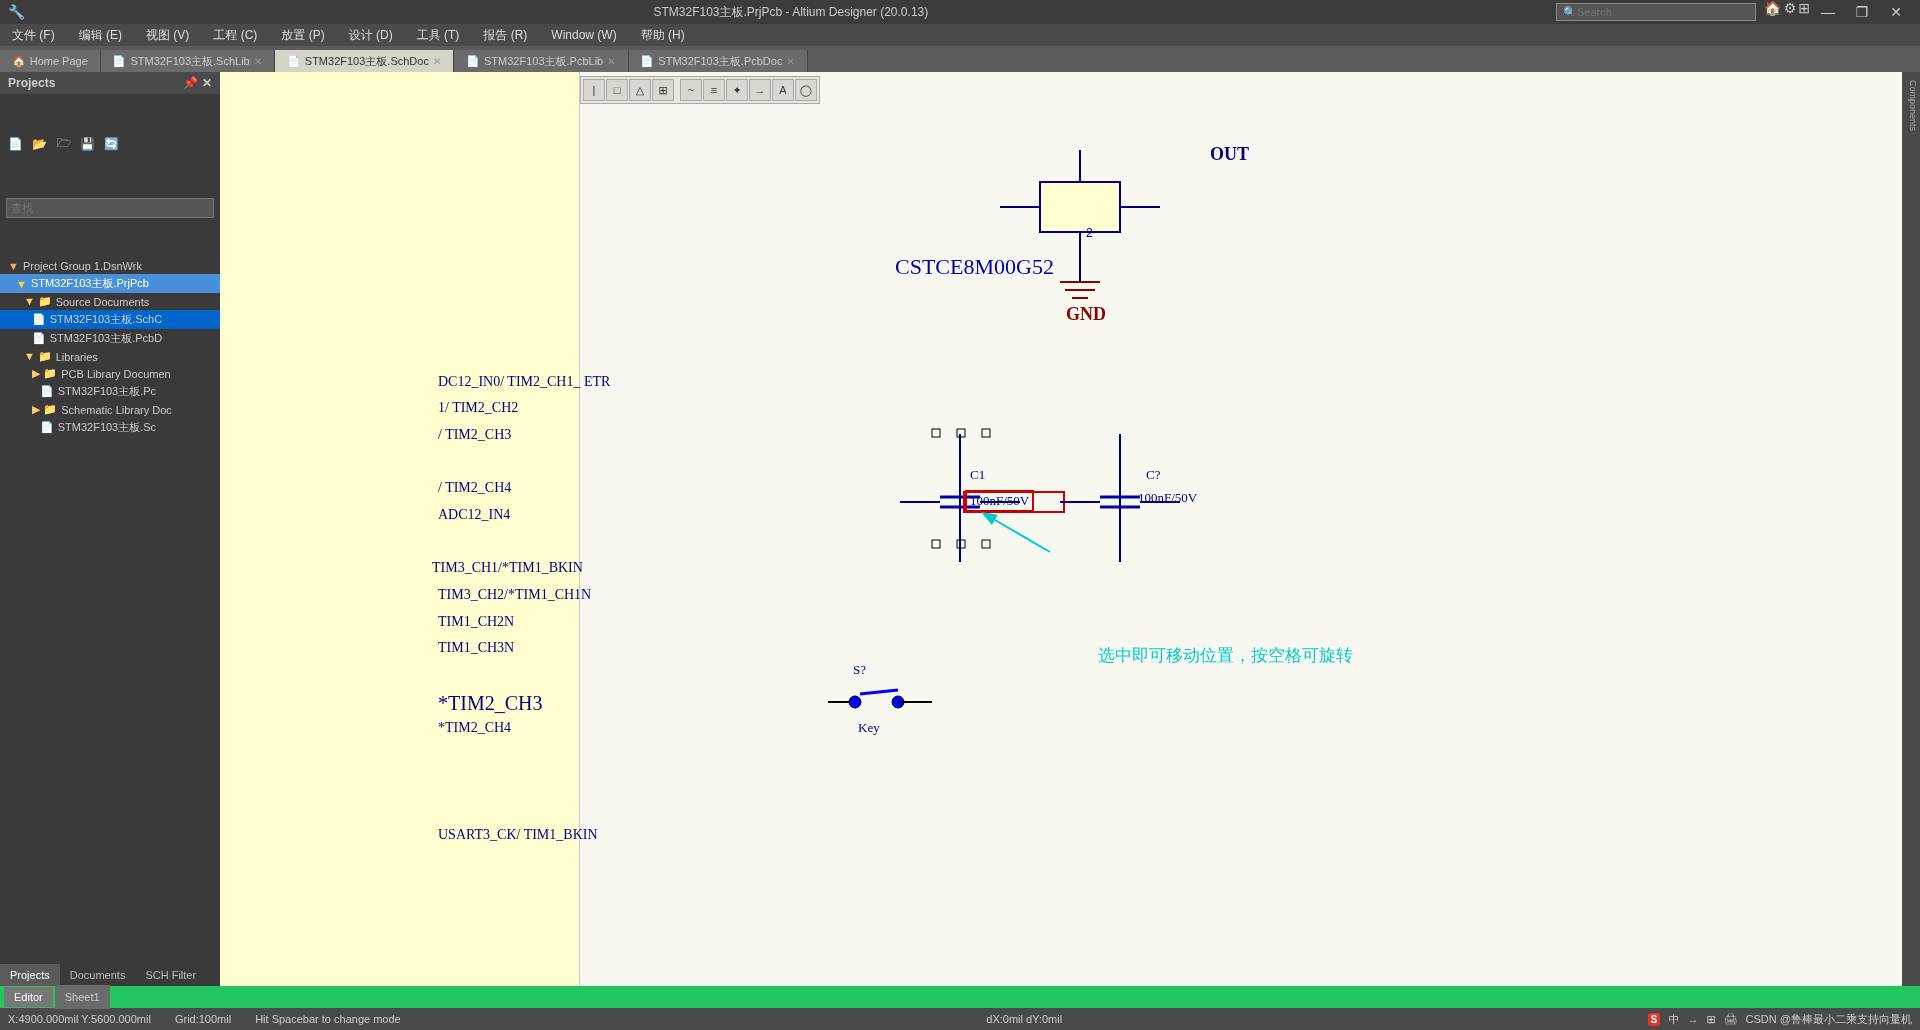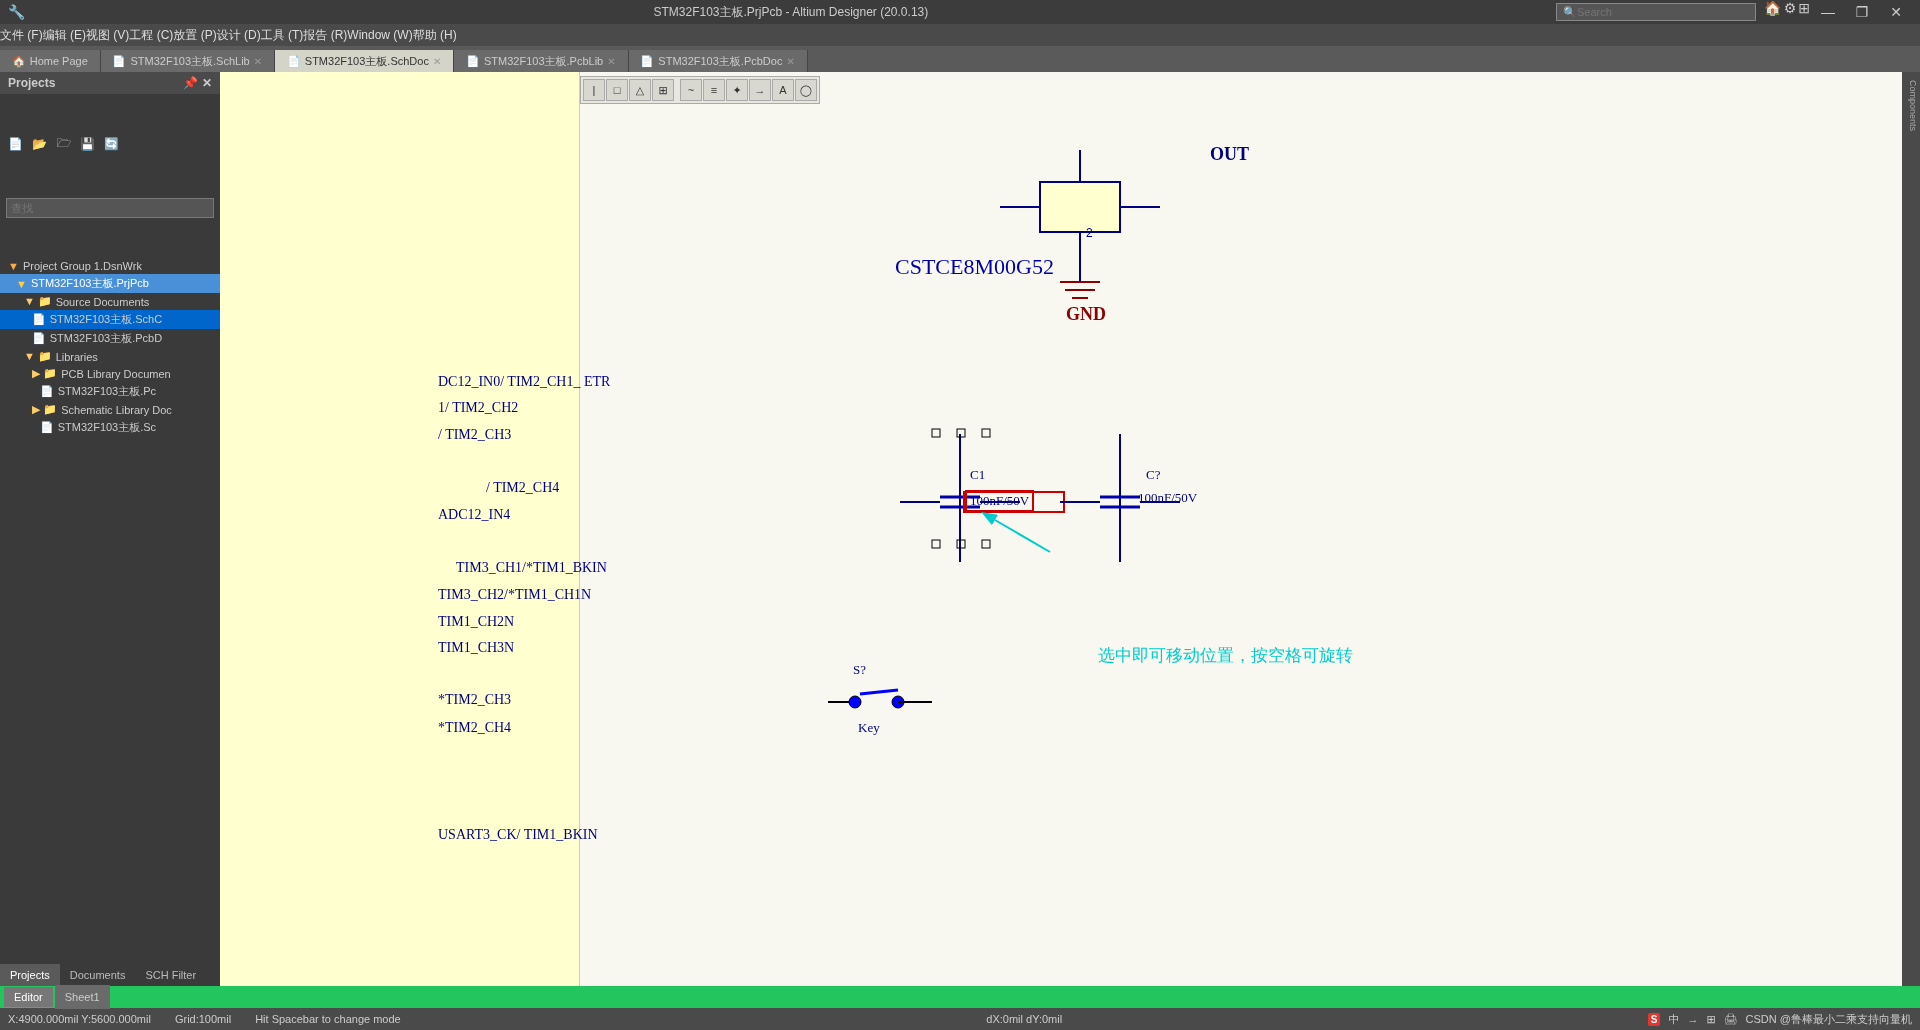"文件 (F)" #menubar .menu-item { padding: 2px 0 -> 2px 12px }
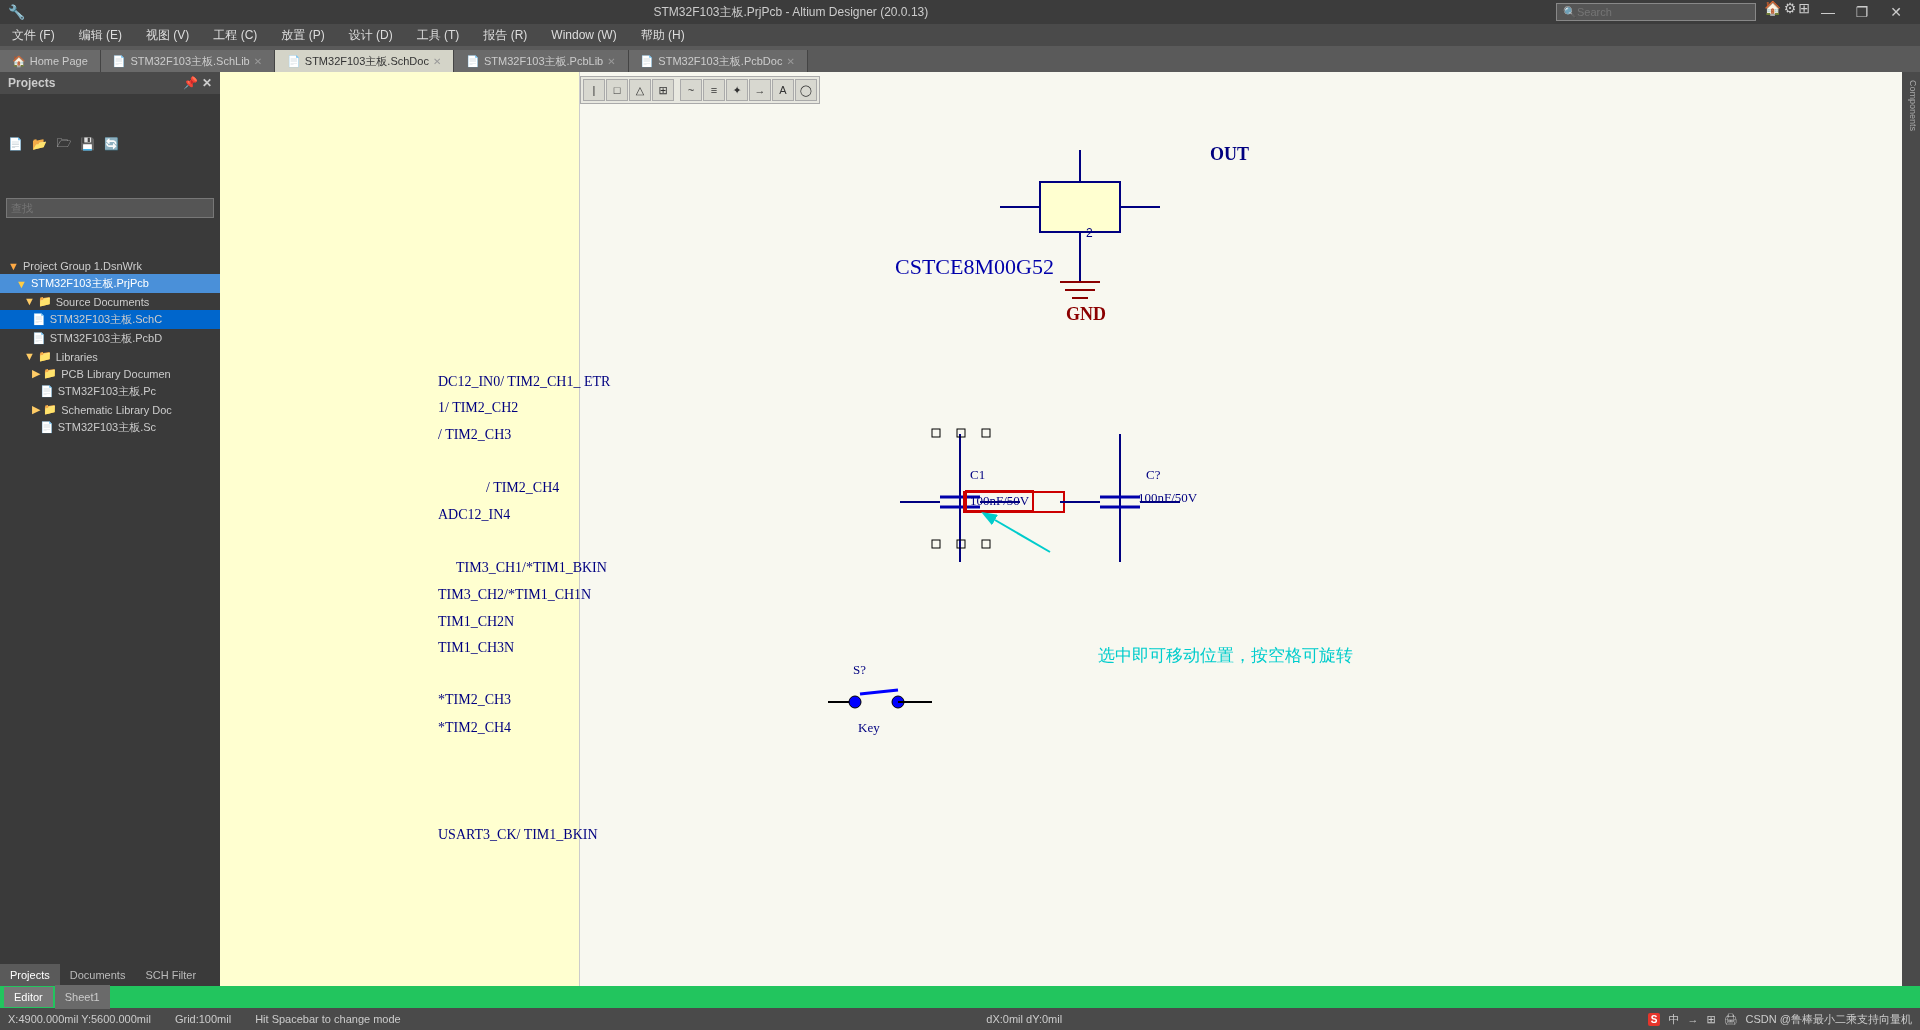"/ TIM2_CH4" div { margin-left: 48px -> none }
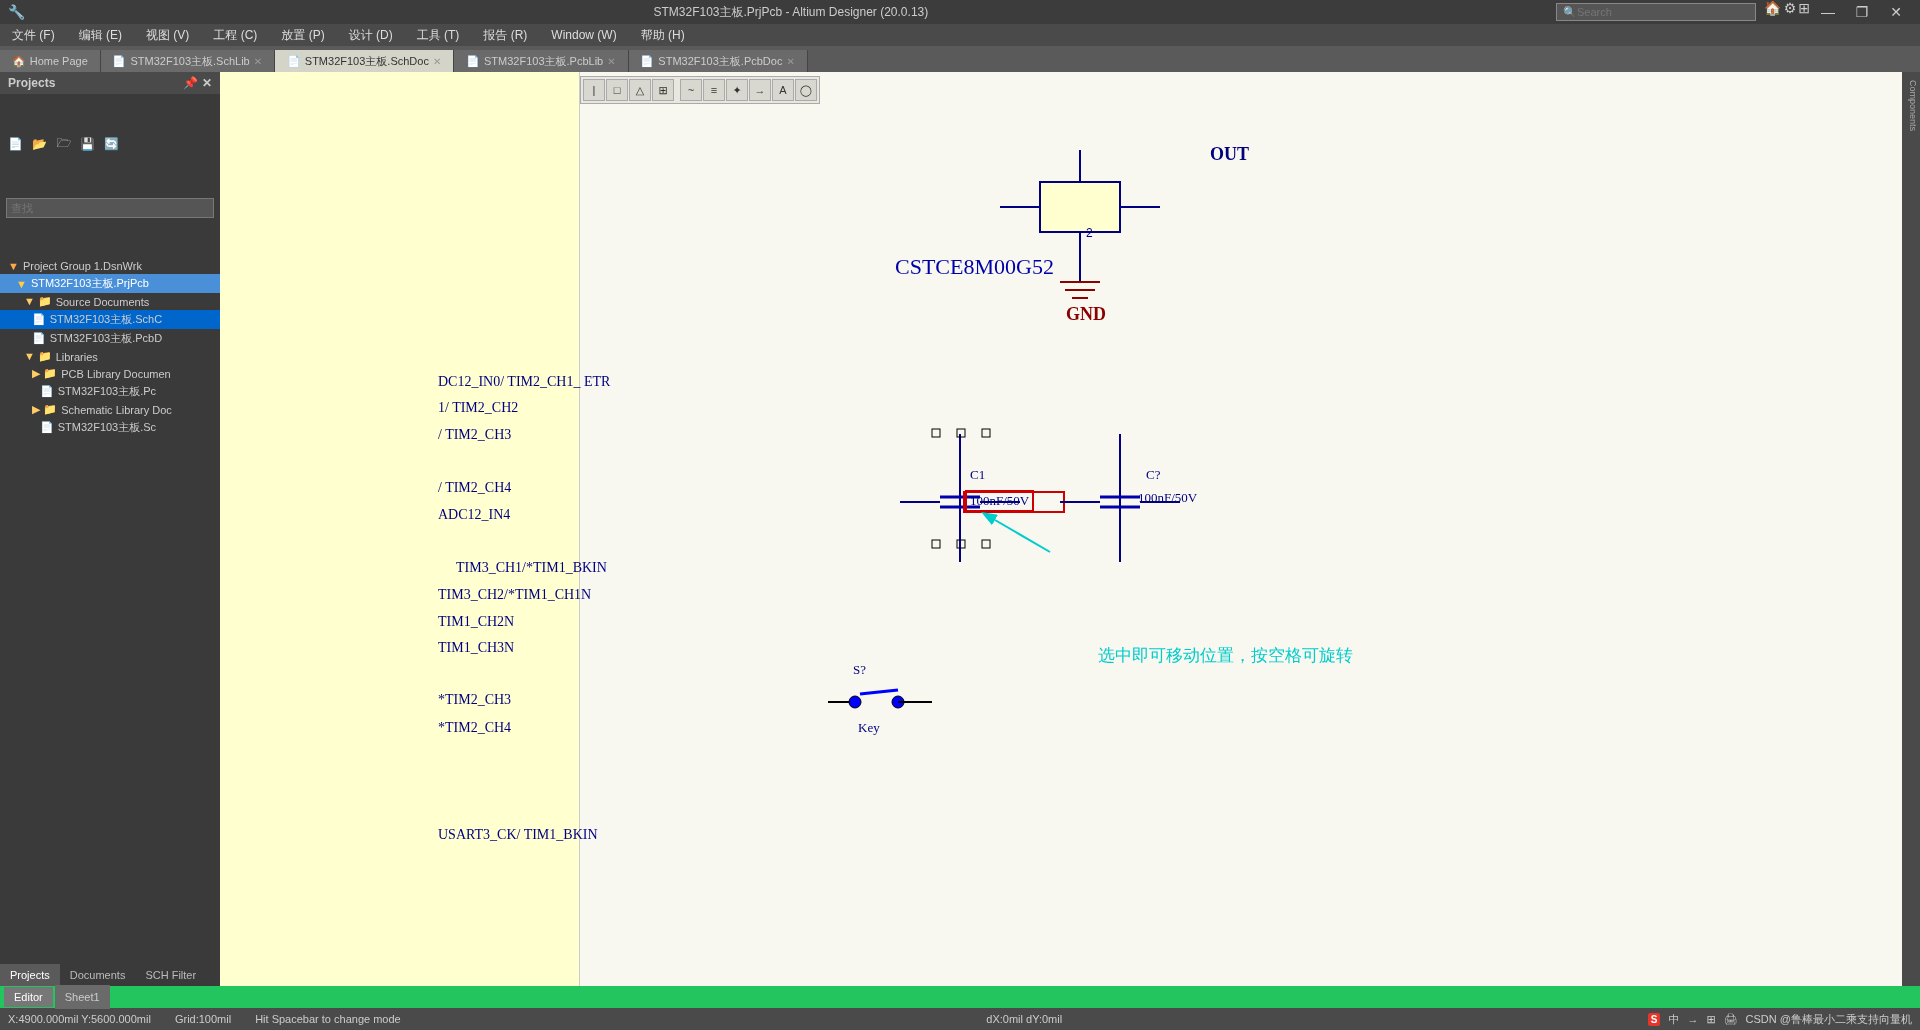"TIM3_CH1/*TIM1_BKIN" div { left: 236px -> 212px }
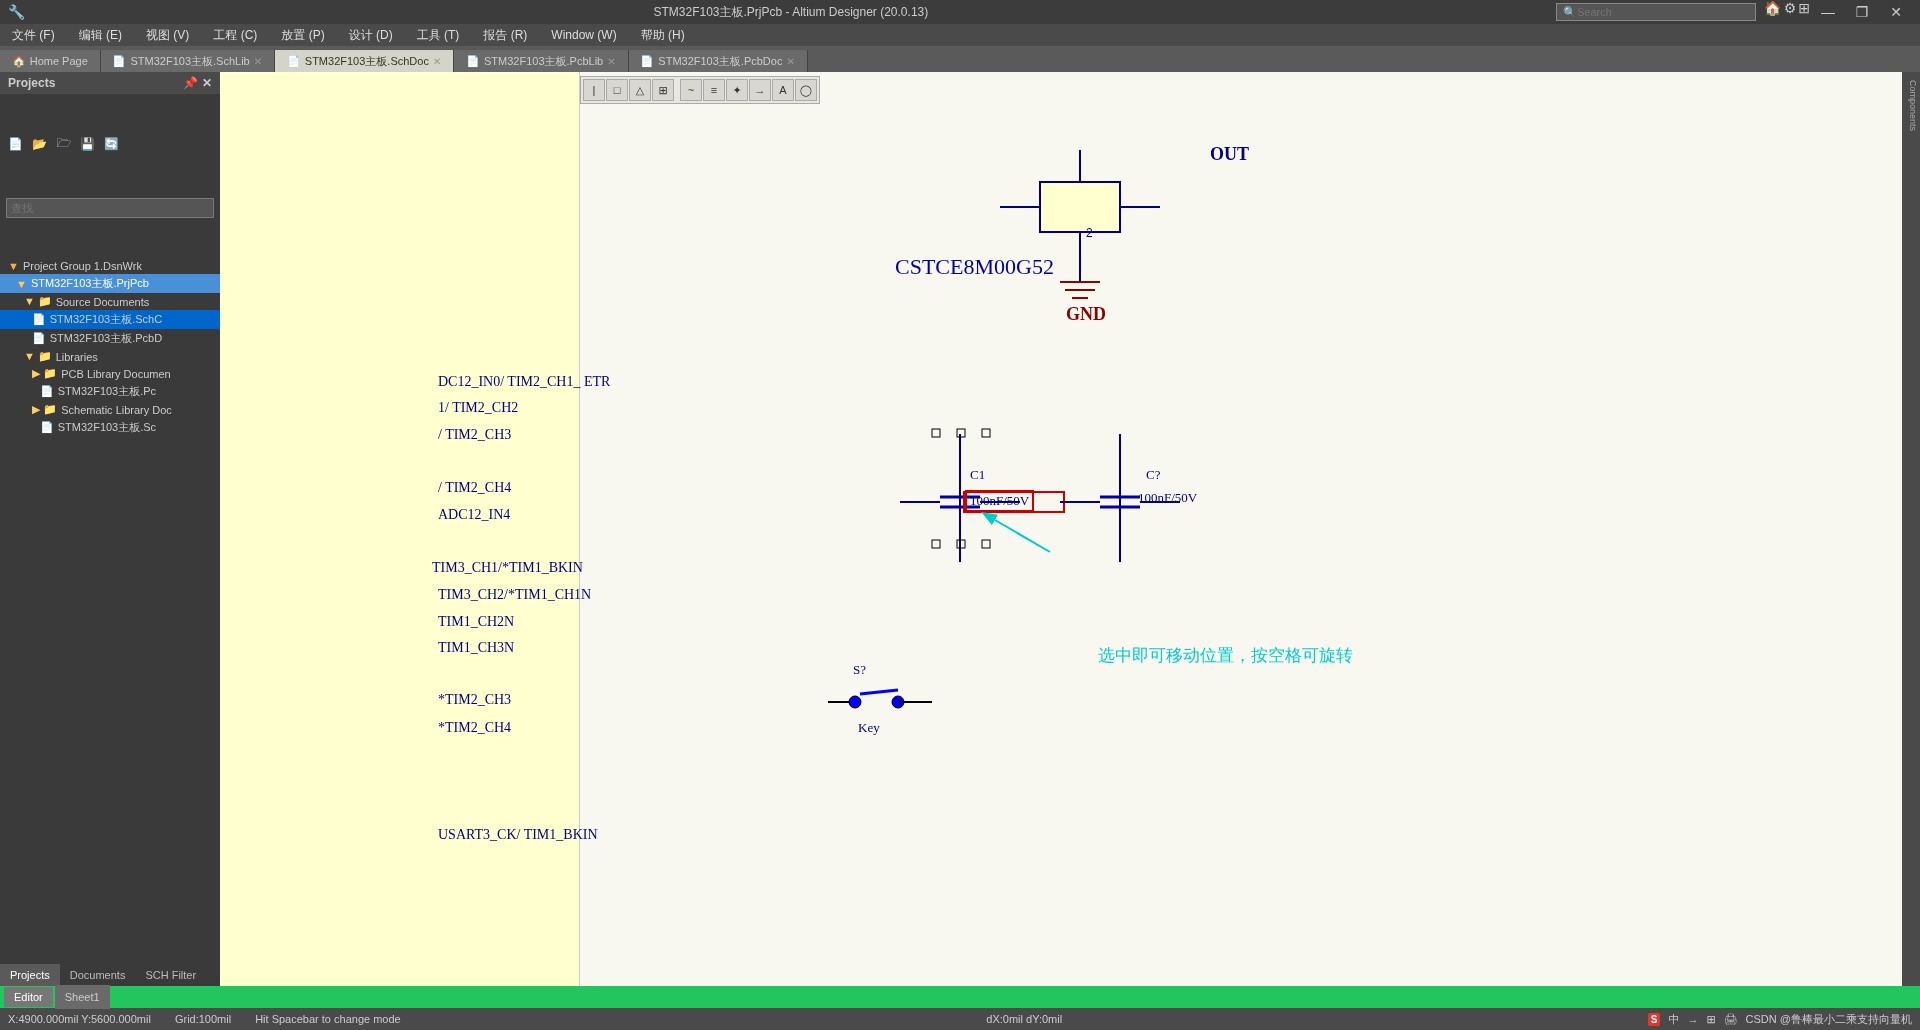"*TIM2_CH3" div { font-size: 14px -> 20px }
